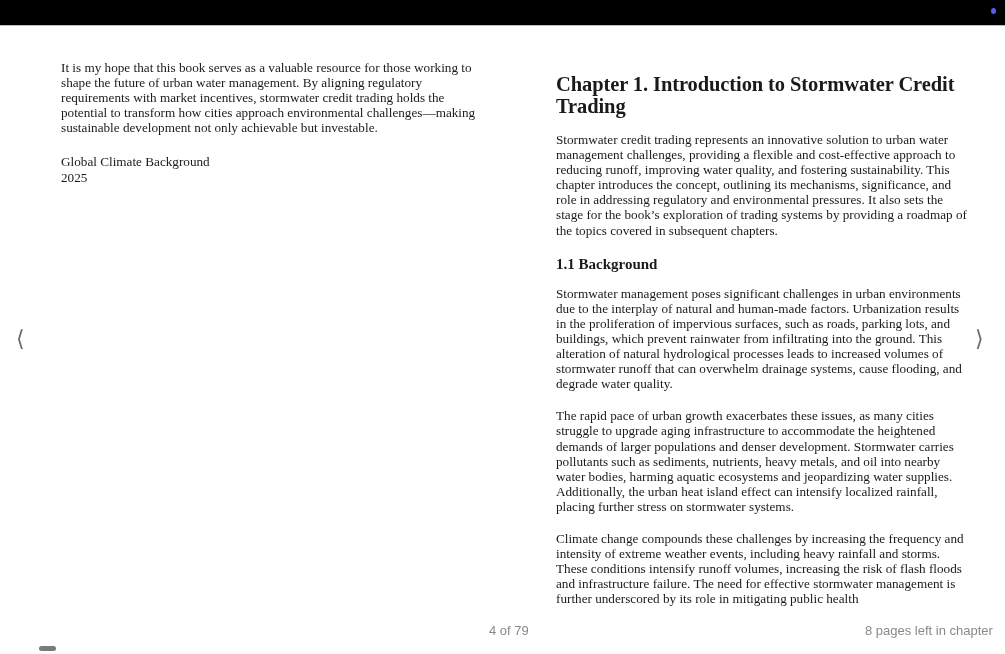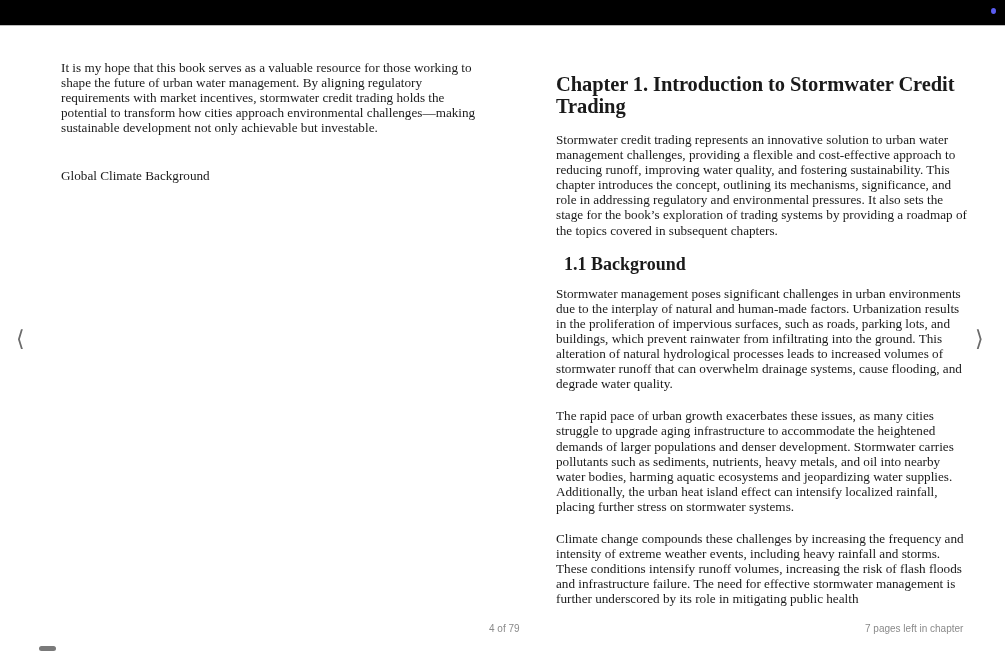"It is my hope that" .left .para { margin-bottom: 33px -> 19px }
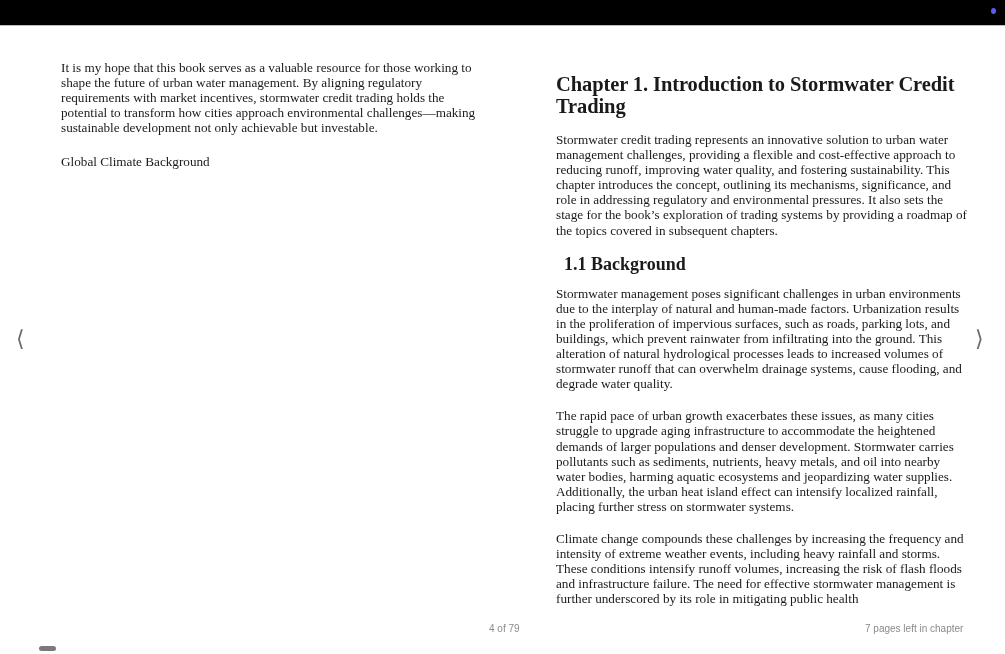"2025" p { html: none -> <p>2025</p> }
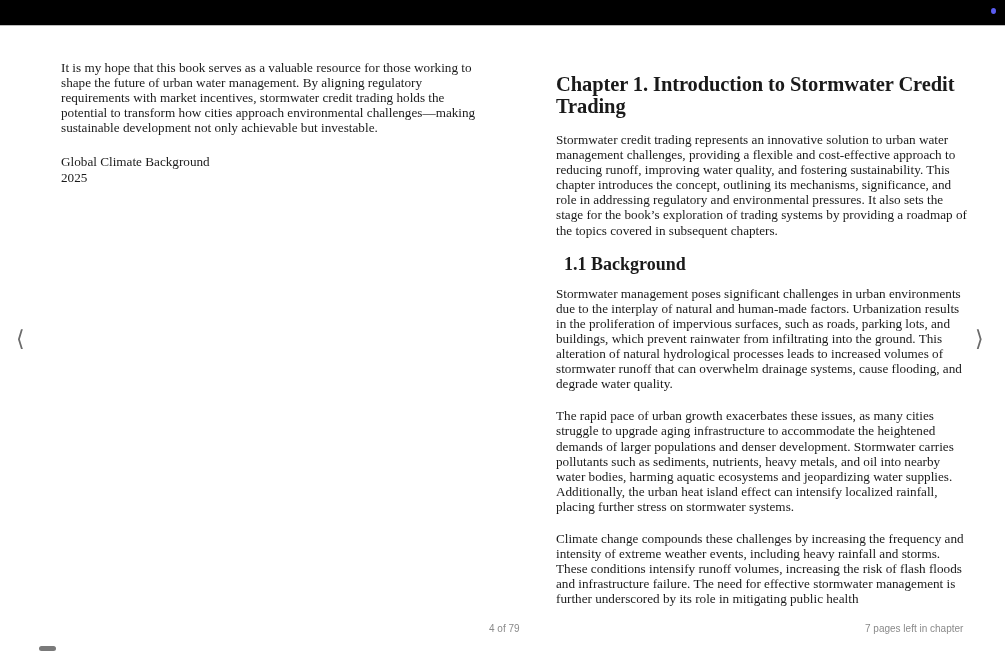"1.1 Background" .section-title { font-size: 18px -> 15px; margin: 0 0 13px 8px -> 0 0 13px 0 }
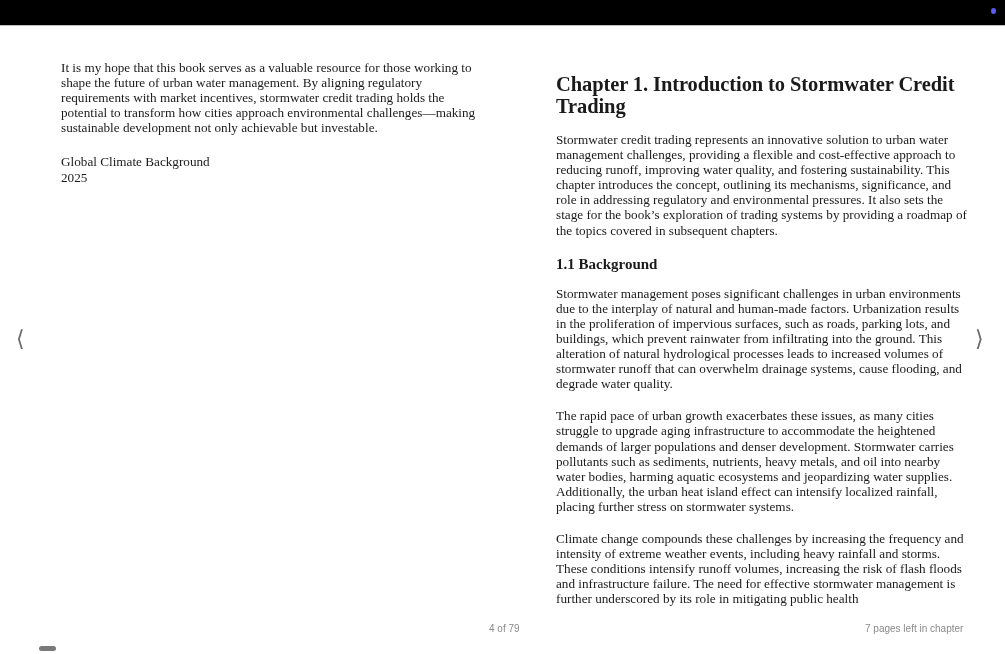"4 of 79" .footer-text { font-size: 10px -> 13px }
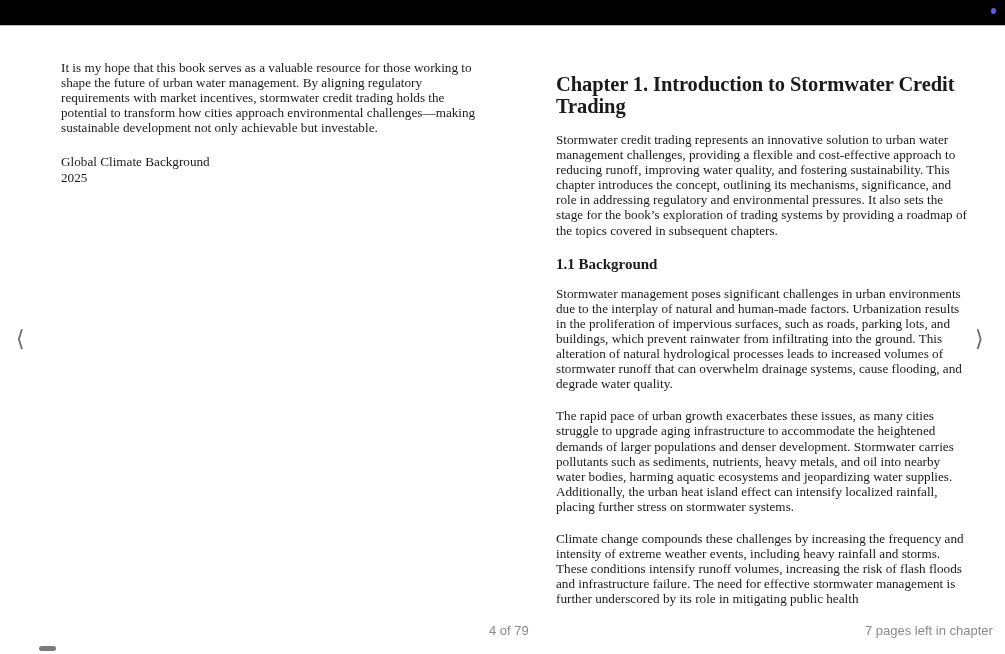"7 pages left in chapter" div.footer-text { text: 7 -> 8 }
